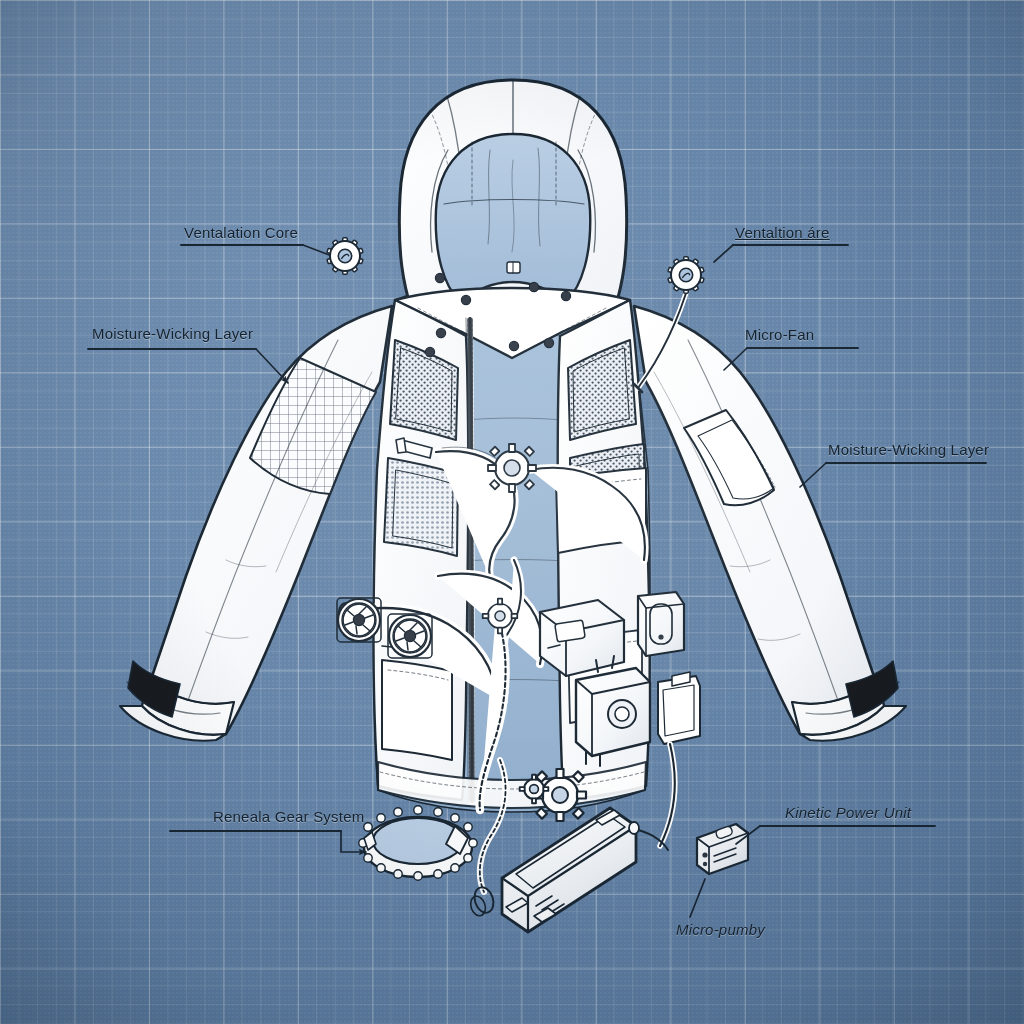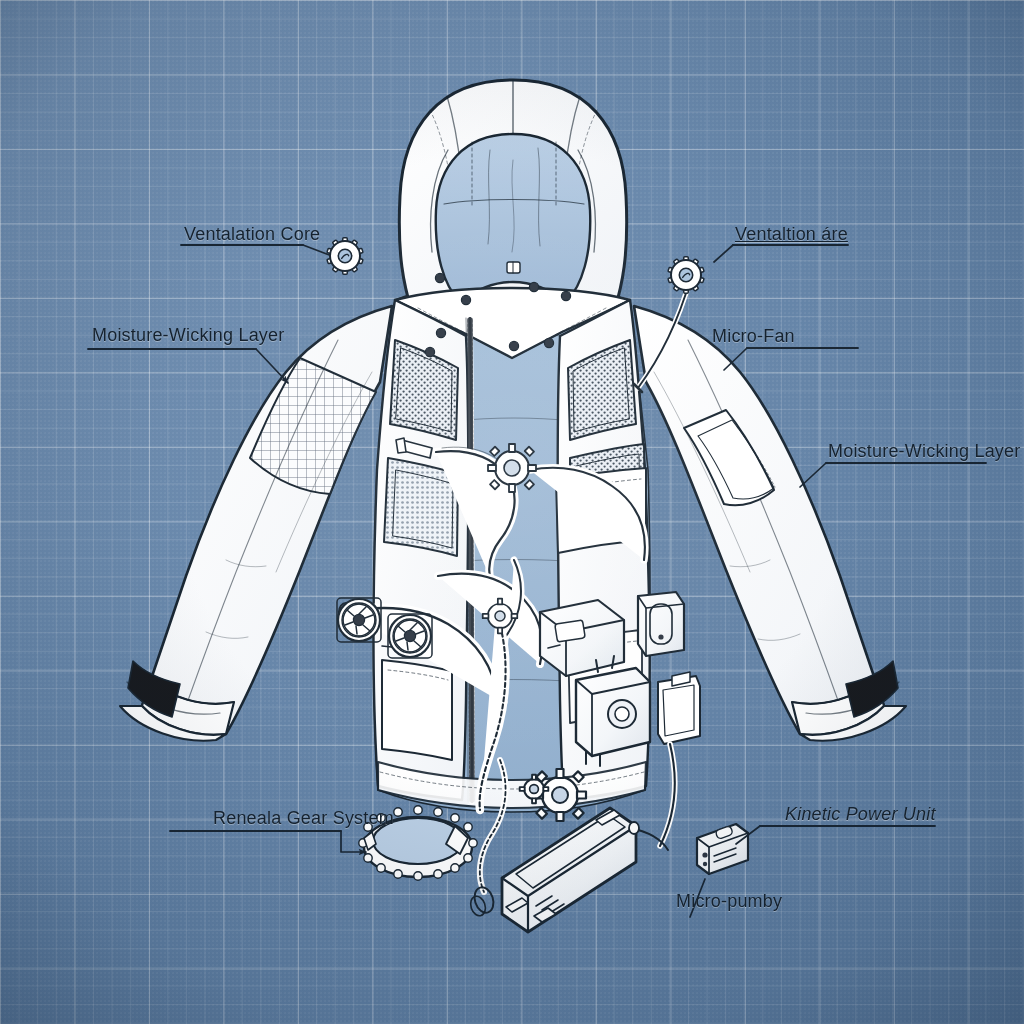"Ventalation Core" .lbl { font-size: 18px -> 15px }
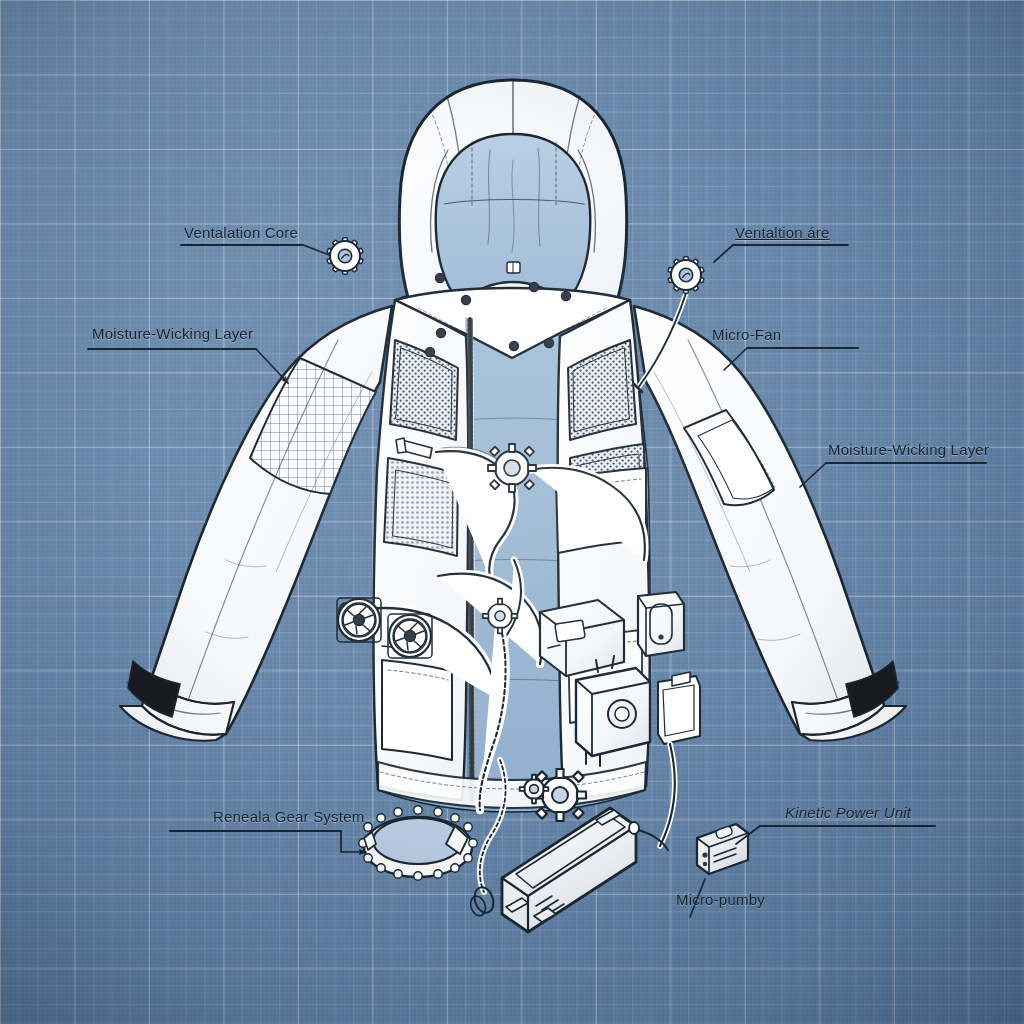"Micro-Fan" div.lbl { left: 712px -> 745px }
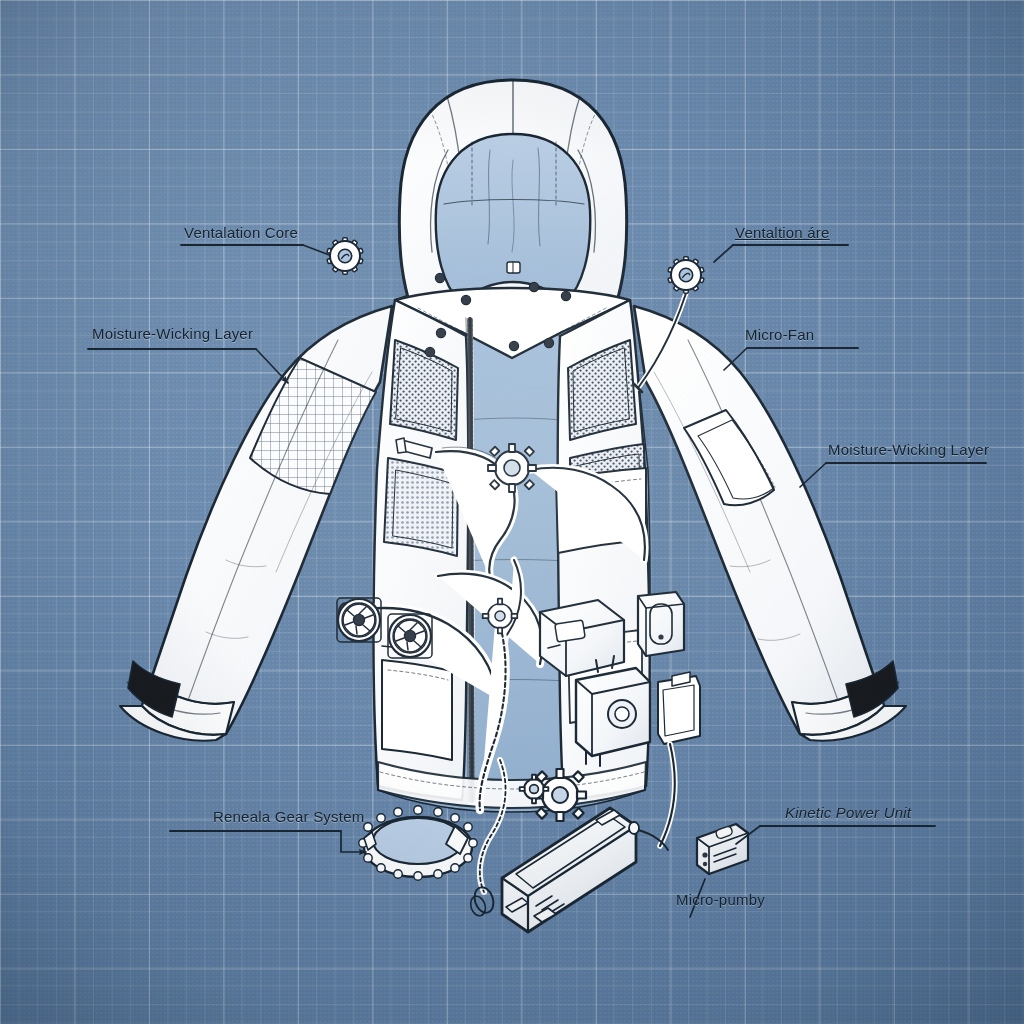"Micro-pumby" div.lbl { font-style: none -> italic; top: 891px -> 921px }
